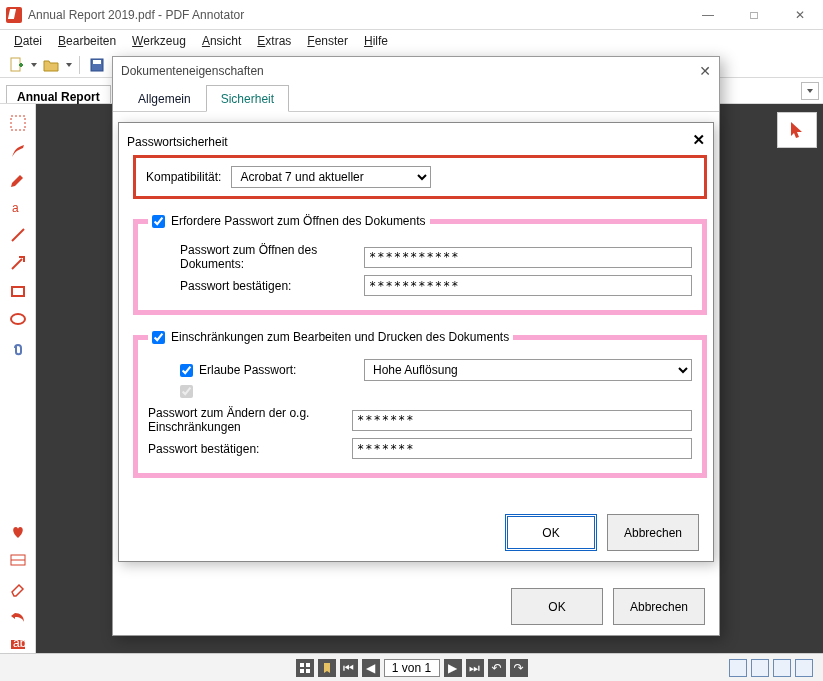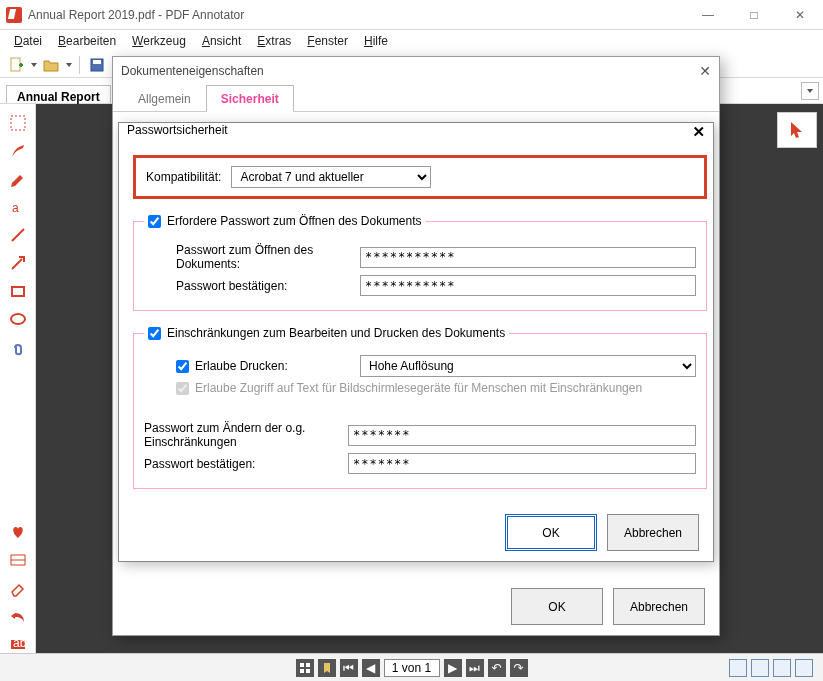"Allgemein" .dlg-props .tabs div { color: #737373 -> #0f172a }
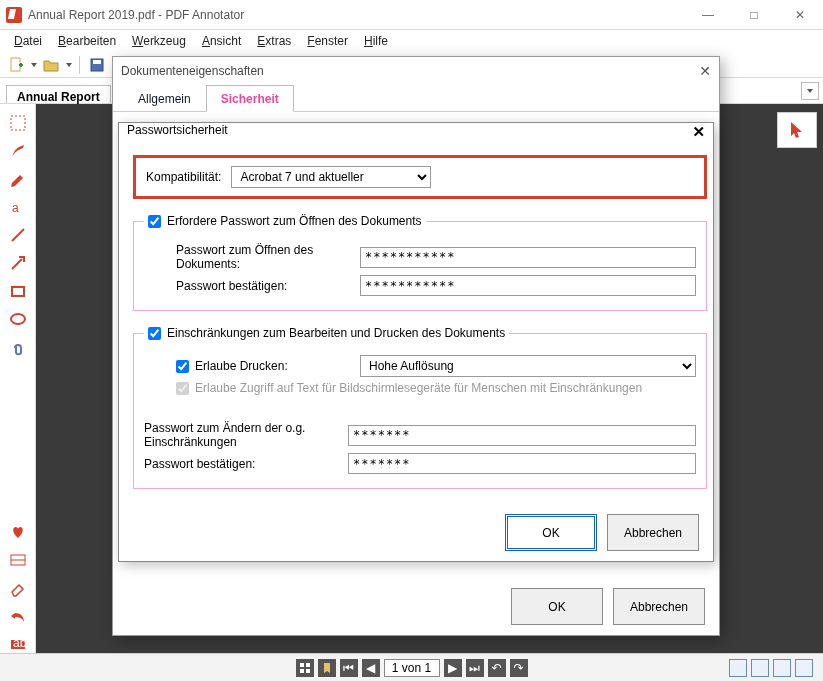"Sicherheit" .dlg-props .tabs .active { color: #ec4899 -> #0f766e; font-weight: 700 -> 400 }
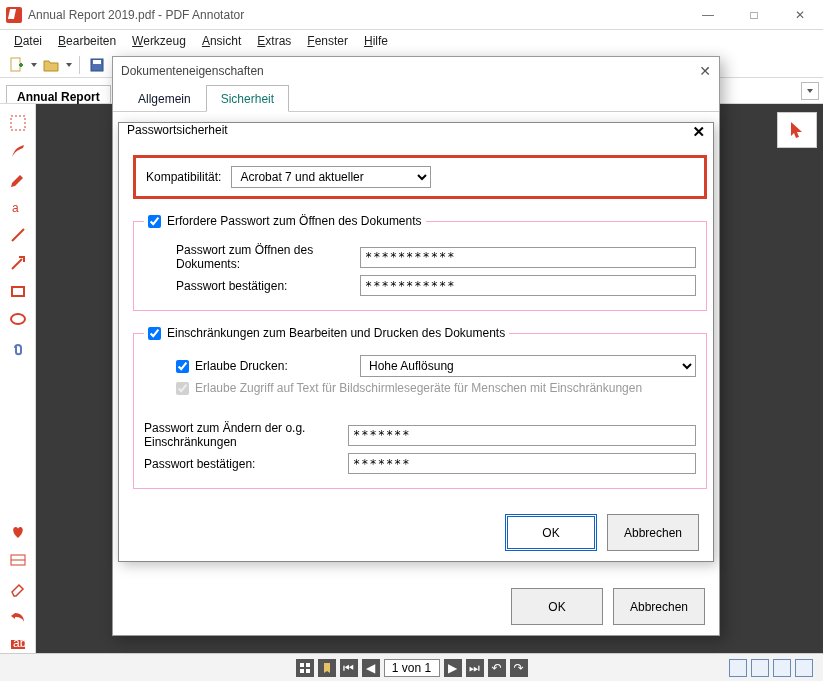"Passwortsicherheit" .dlg-pwd .hdr { align-items: flex-start -> flex-end }
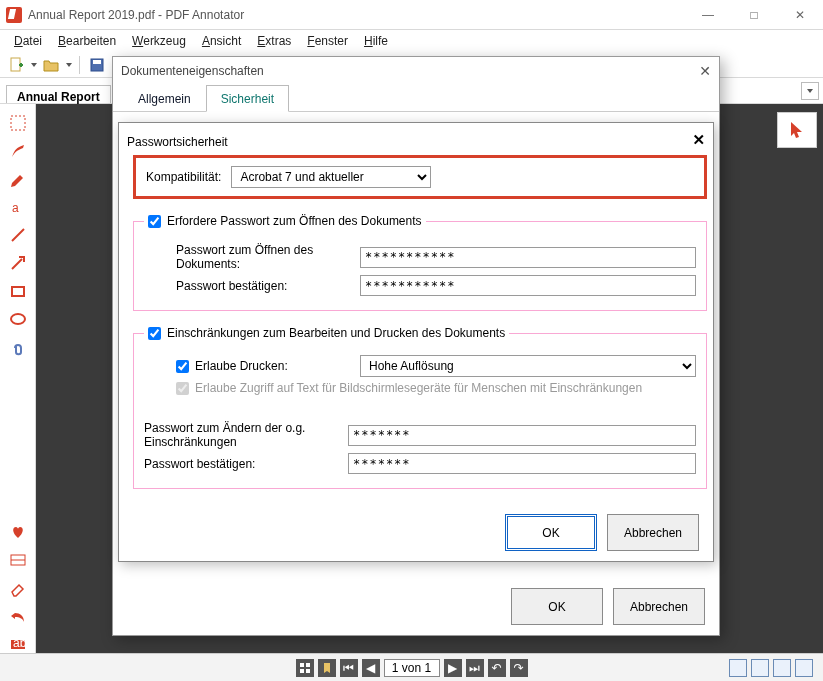"Erfordere Passwort zum Öffnen des" fieldset { border: 1px solid #f9a8d4 -> 5px solid #f9a8d4 }
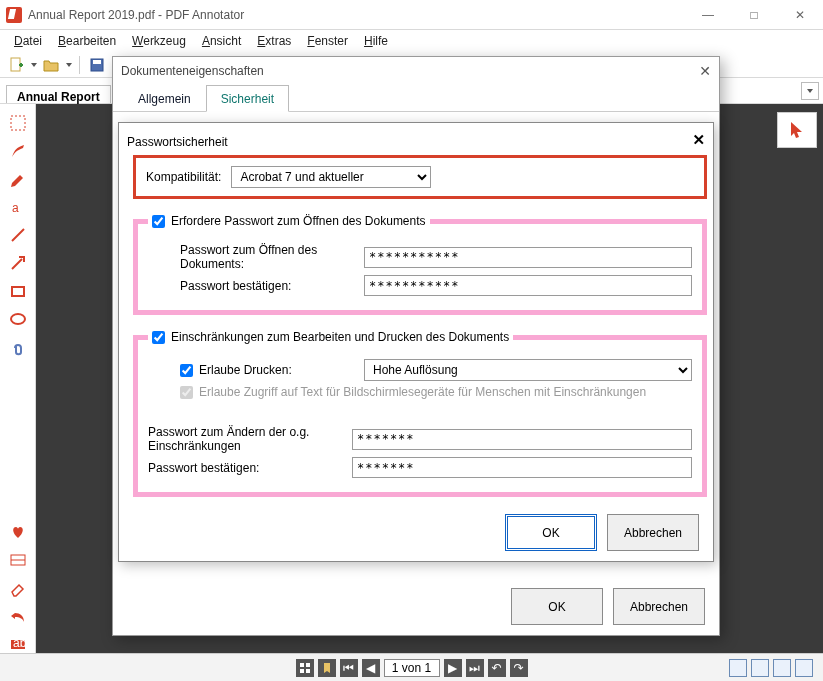"Erlaube Drucken:" span { text: Drucken -> Passwort }
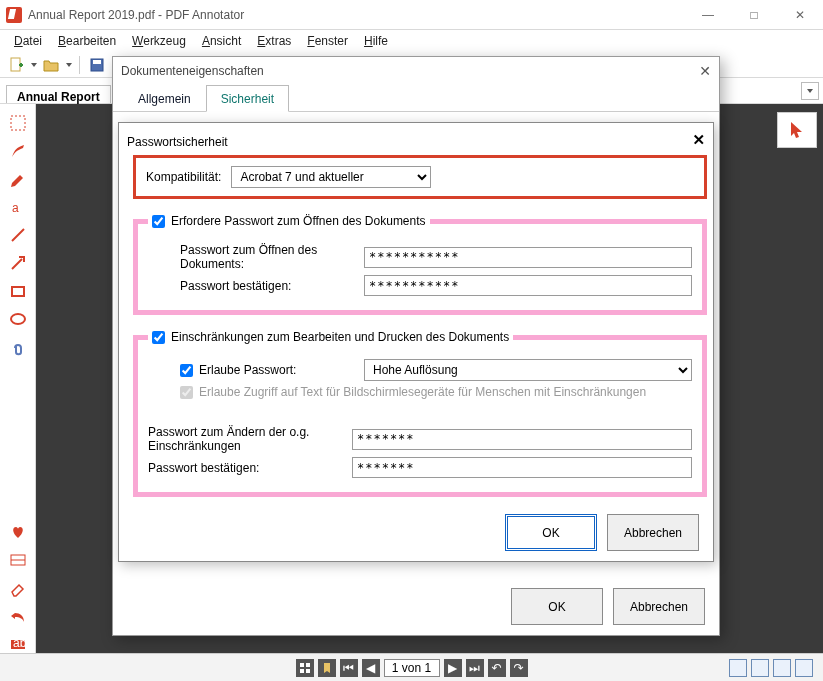"Erlaube Zugriff auf Text für" span { html: <span>Erlaube Zugriff auf Text für Bildschirmlesegeräte für Menschen mit Einschränkungen</span> -> none }
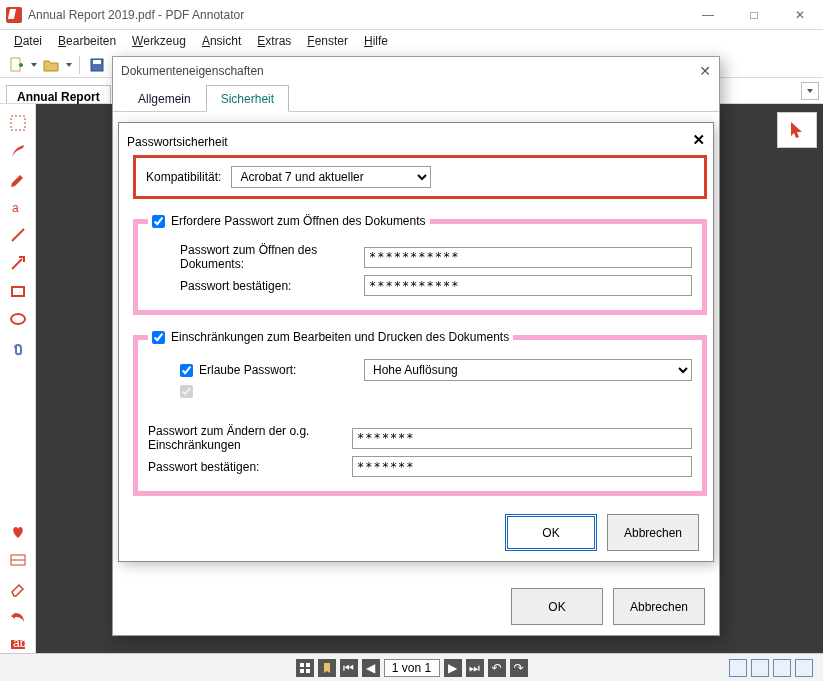"Passwort zum Ändern der o.g." div.row { margin-top: 26px -> 8px }
